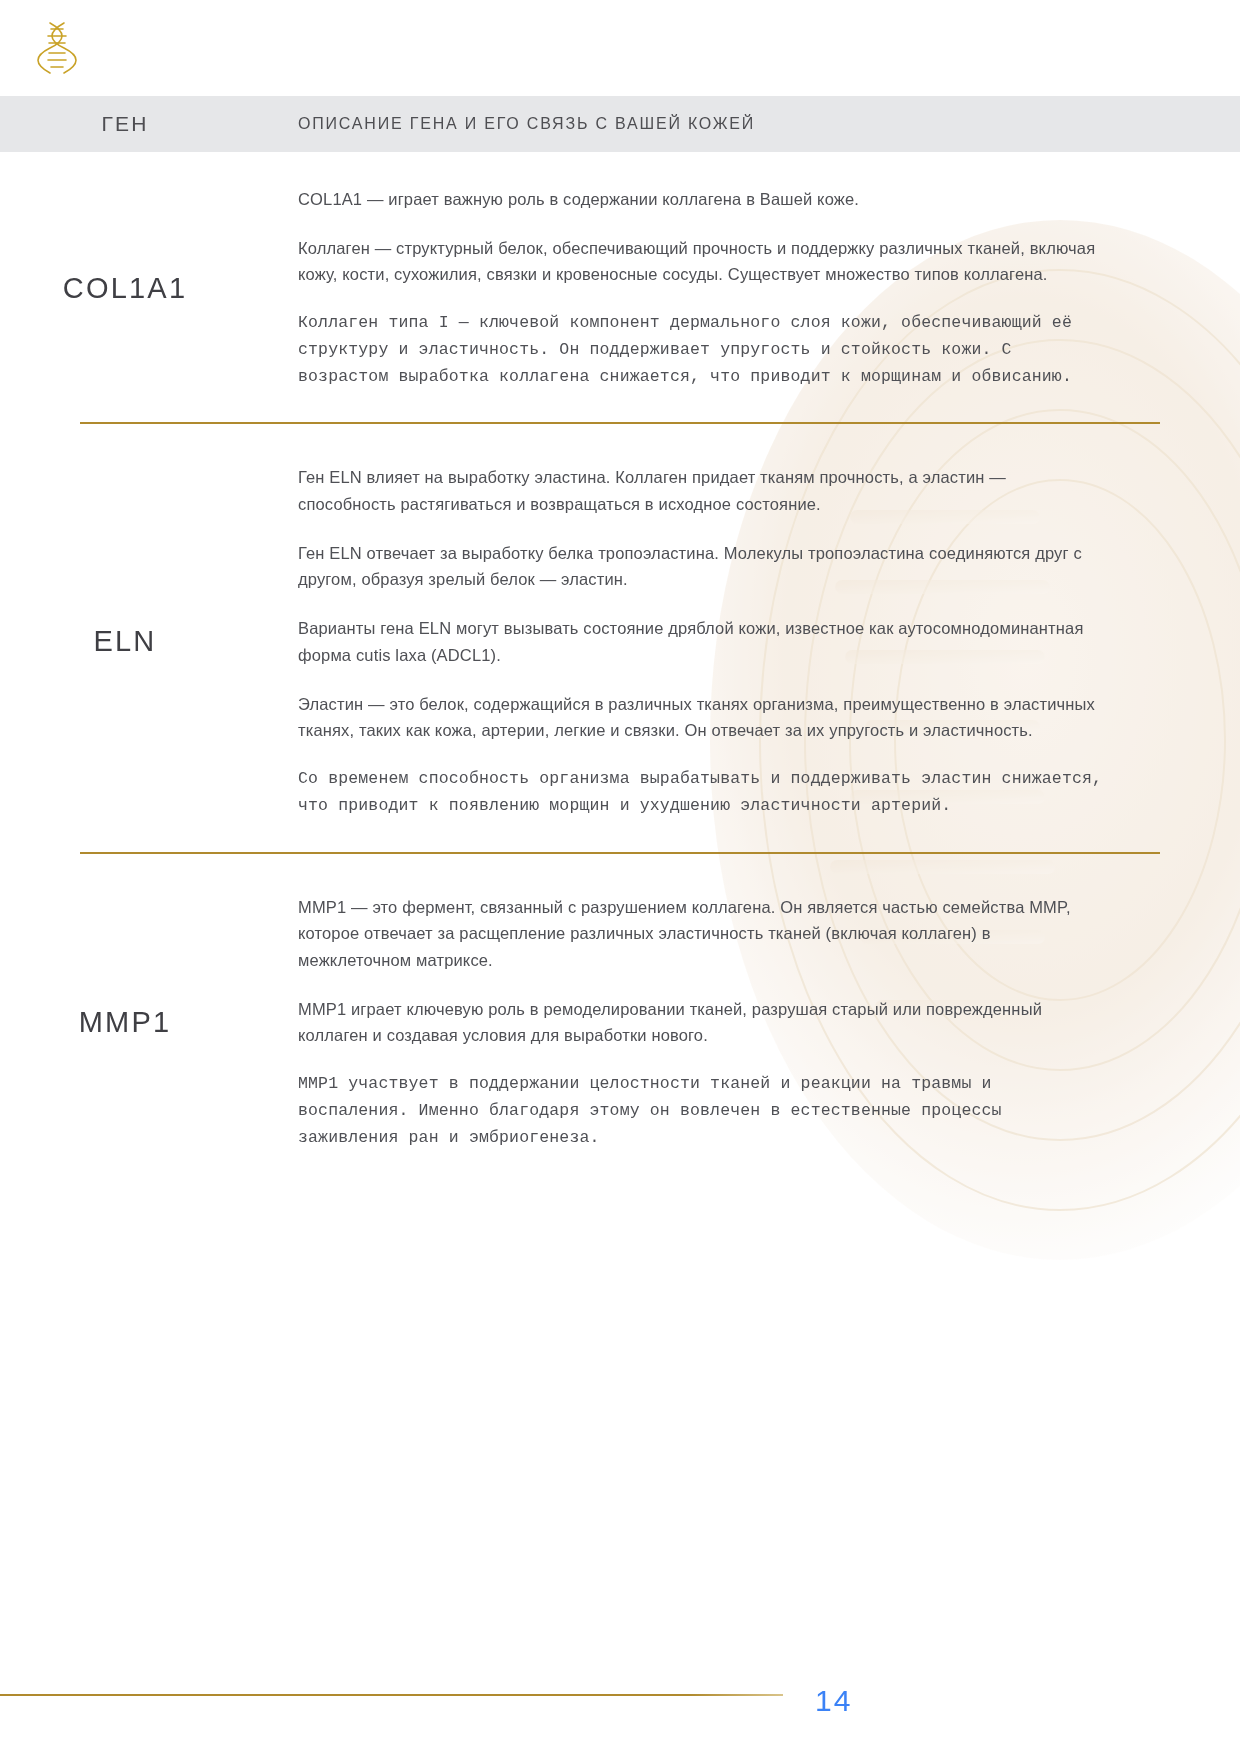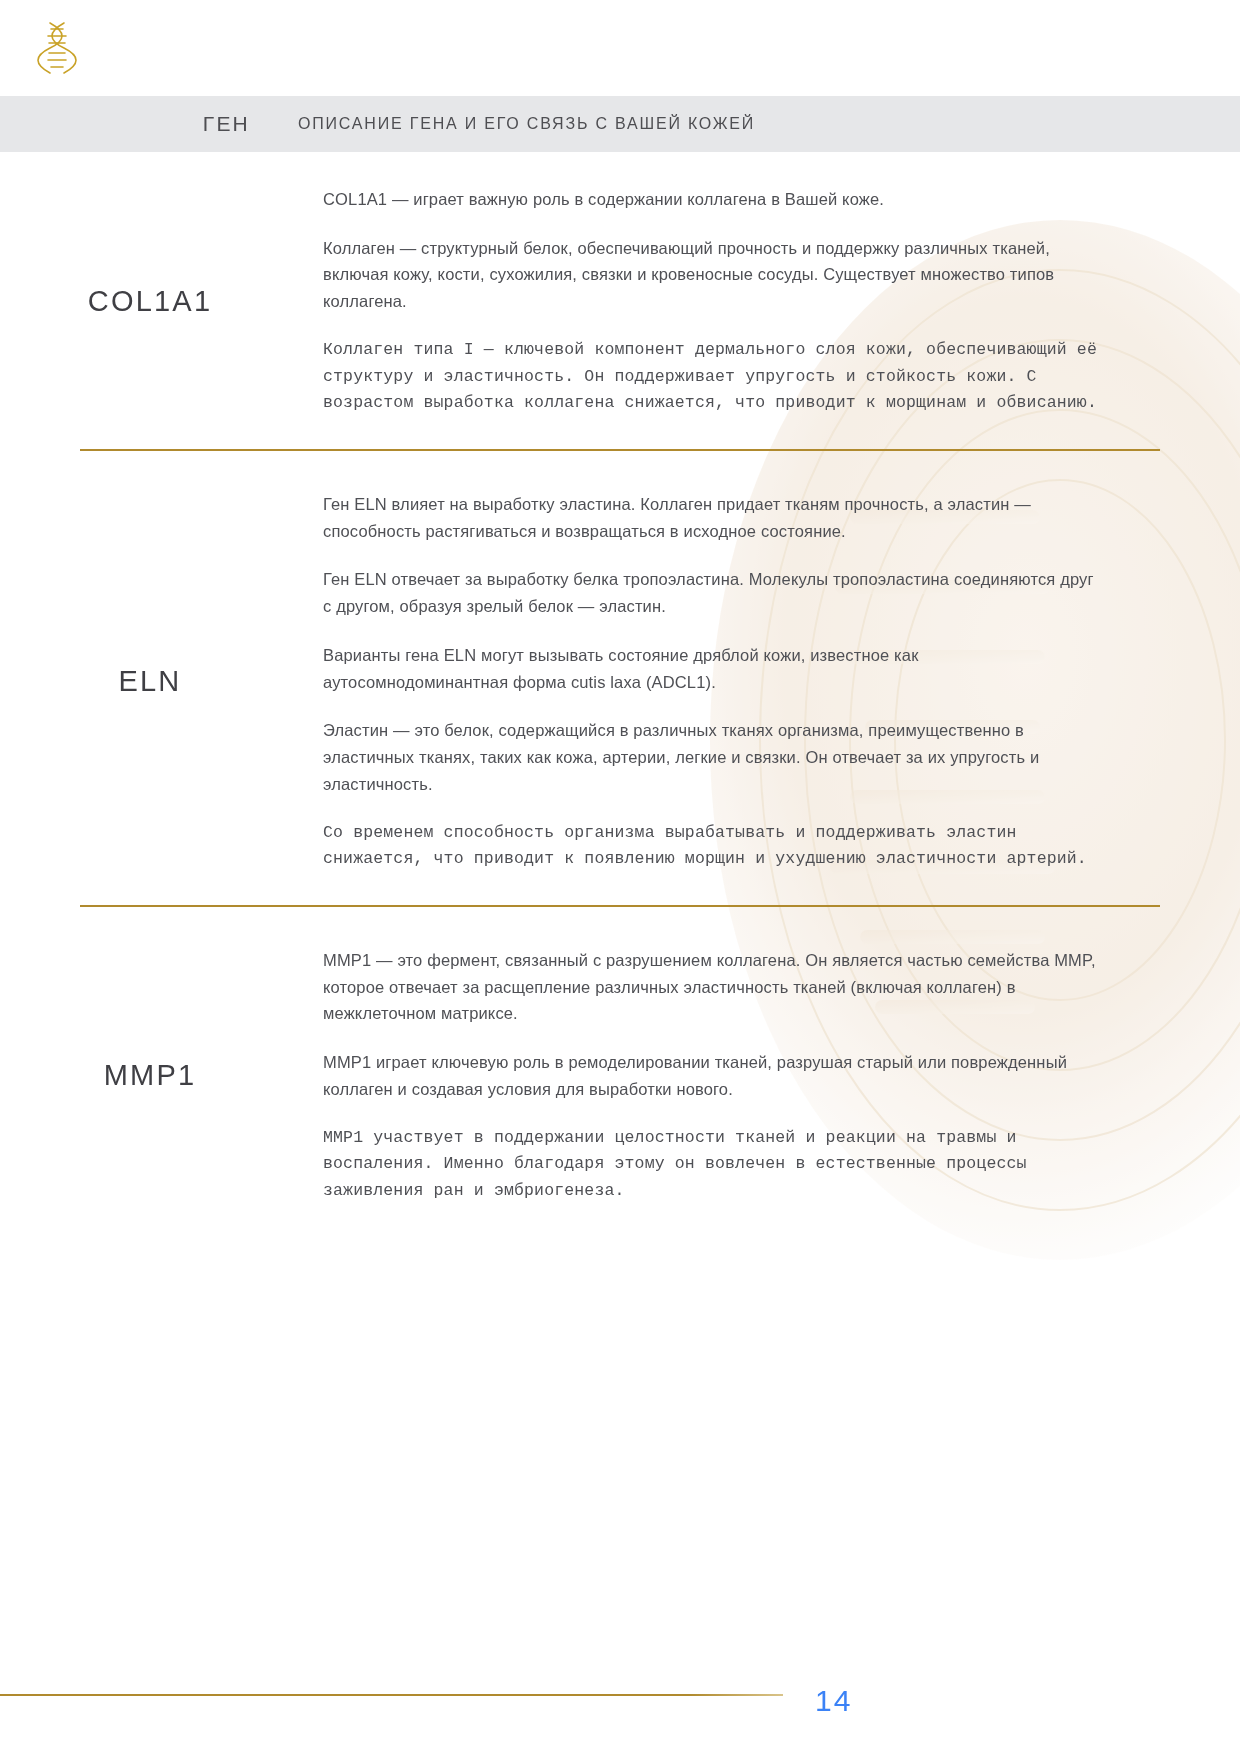"ГЕН" .th-gene { text-align: right -> center }
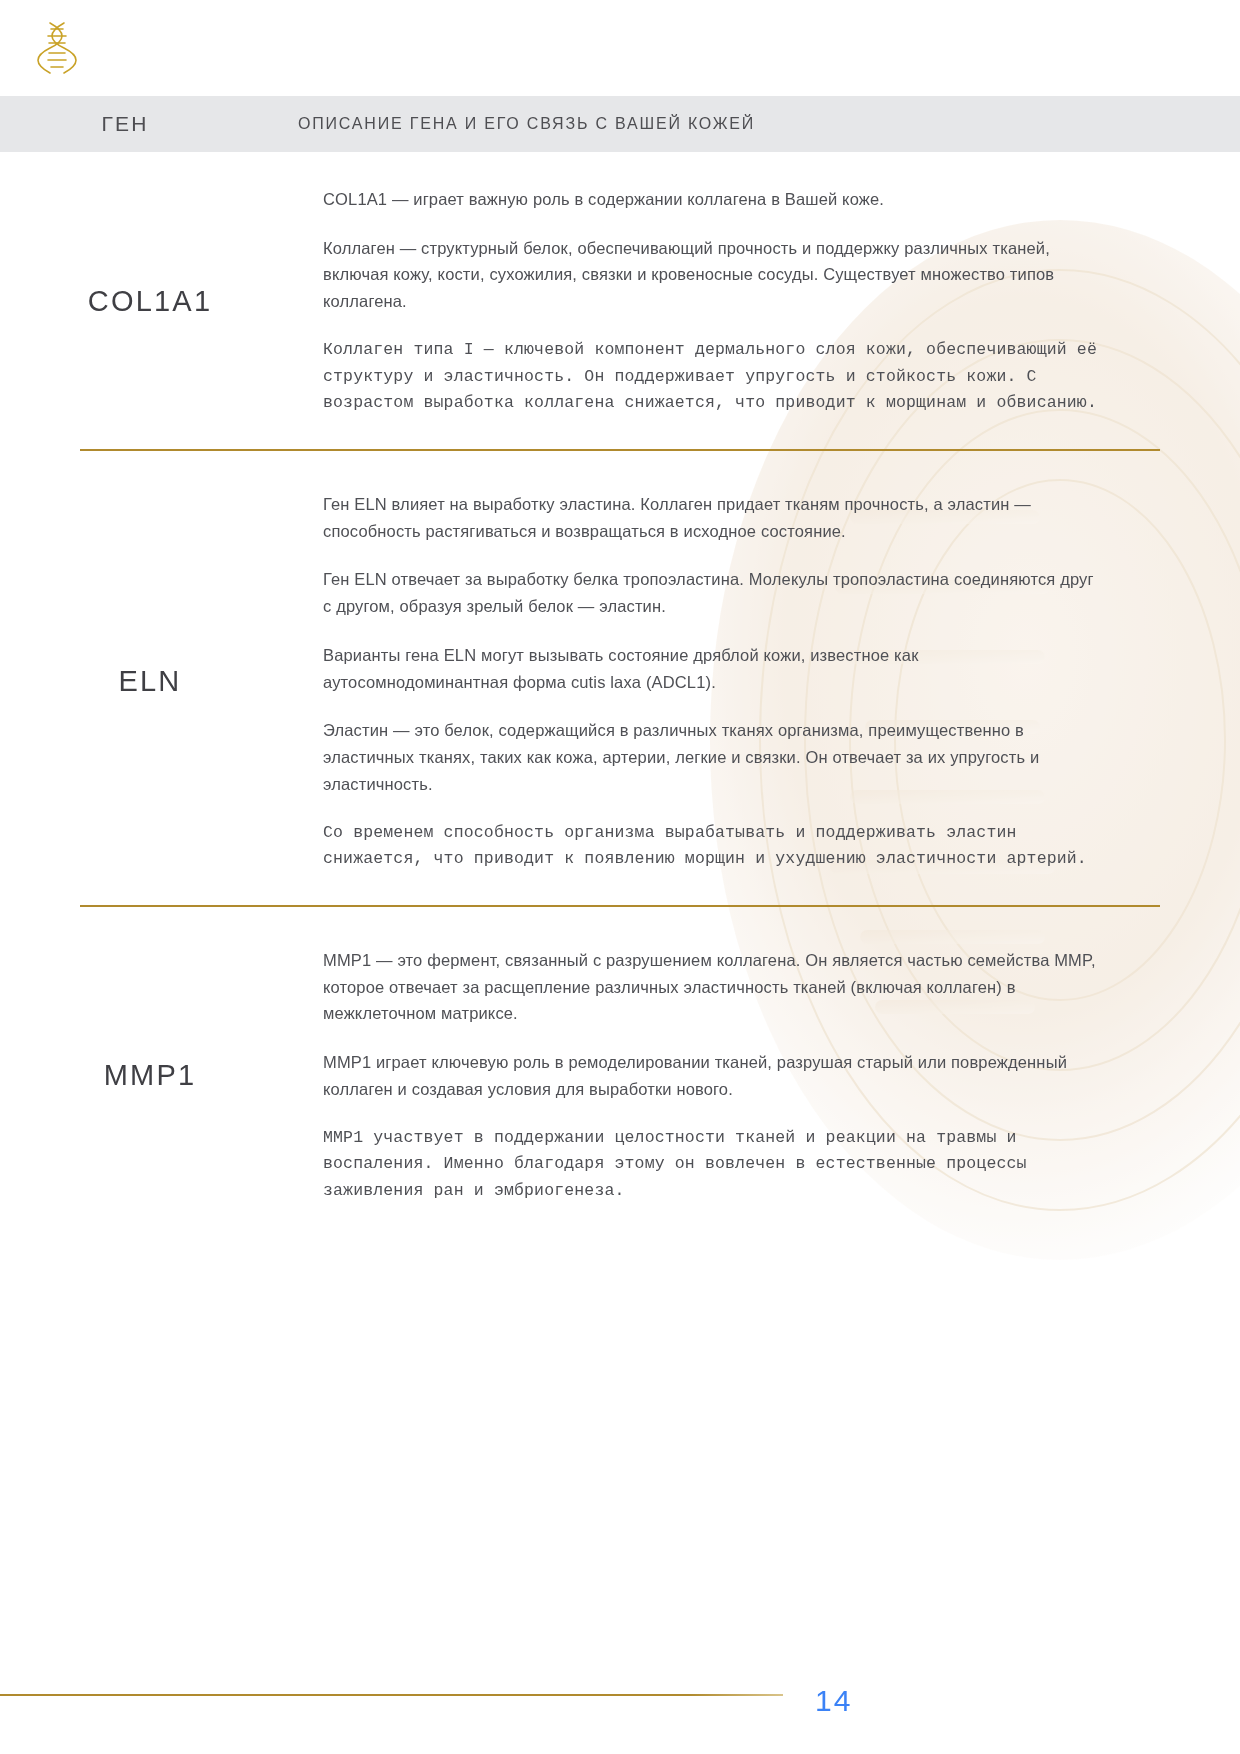"COL1A1" .gene-name { margin-left: 25px -> none }
